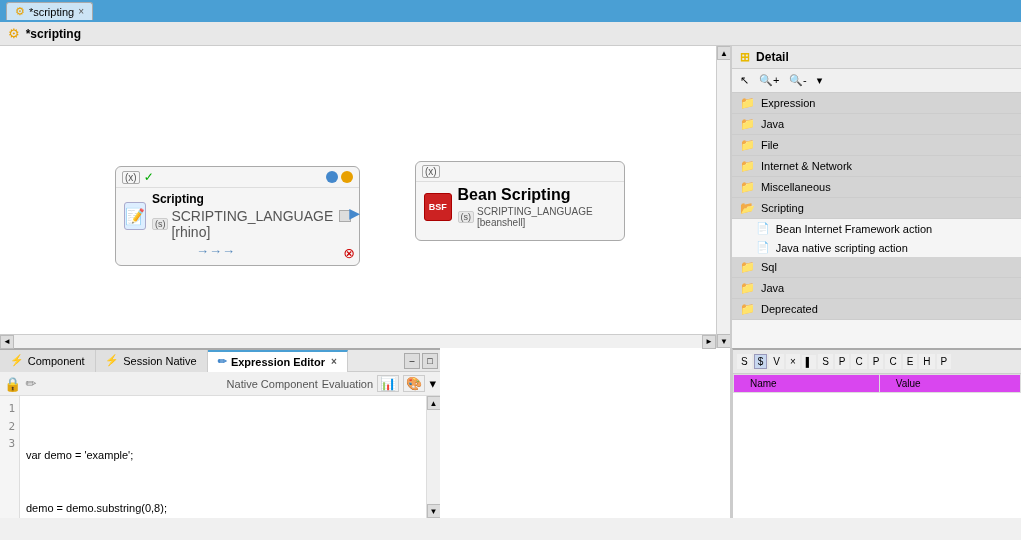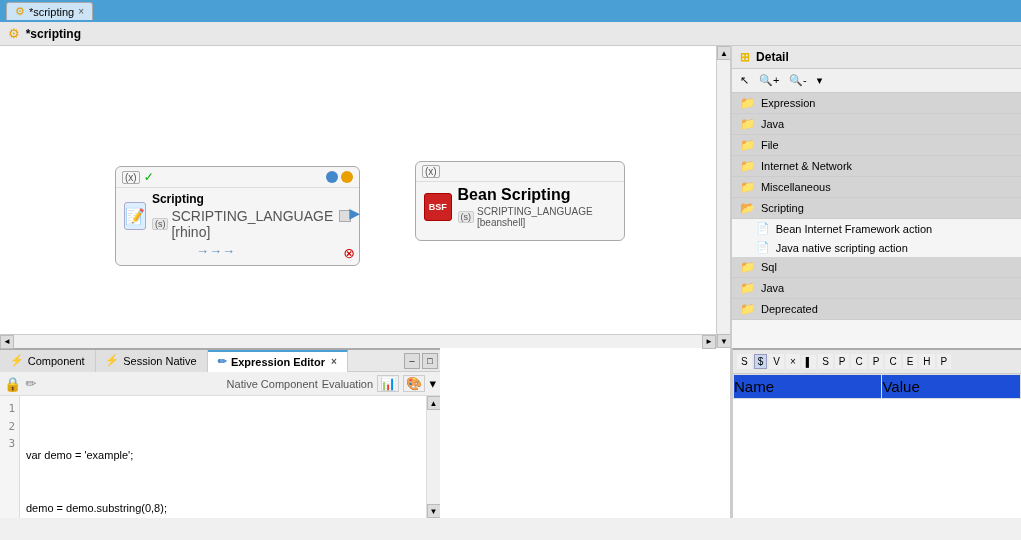"Name" .br-table th { background: #1d4ed8 -> #d946ef; font-size: 15px -> 10px; padding: 3px 0 -> 3px 16px }
